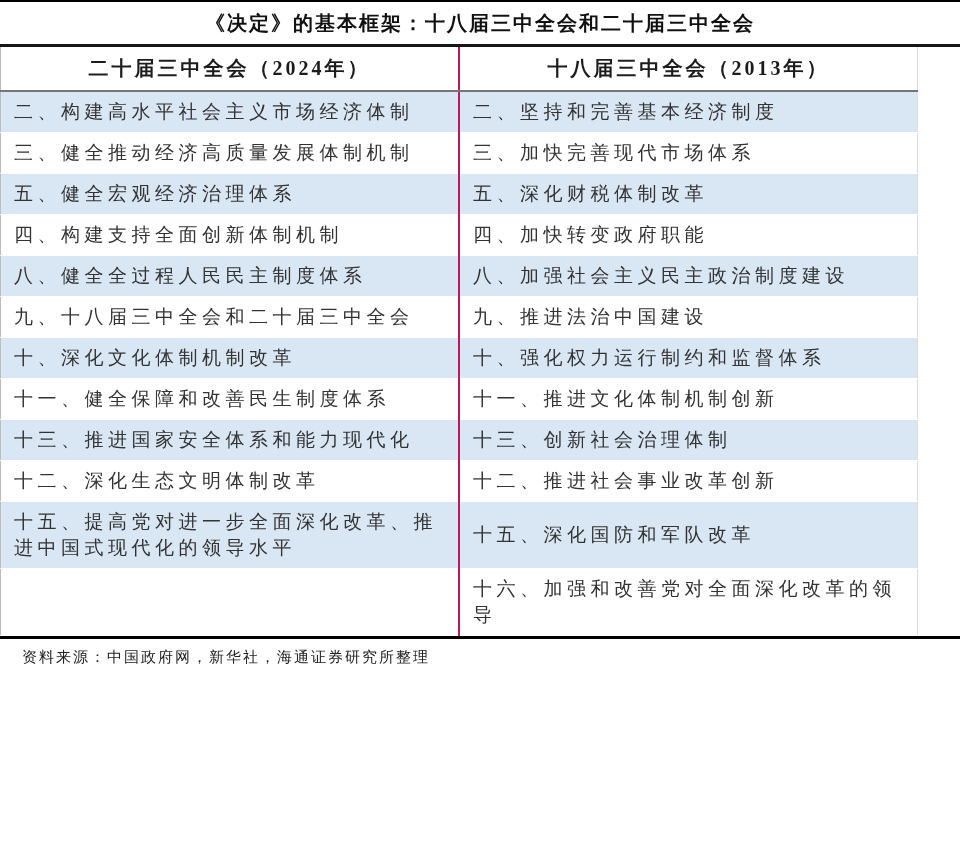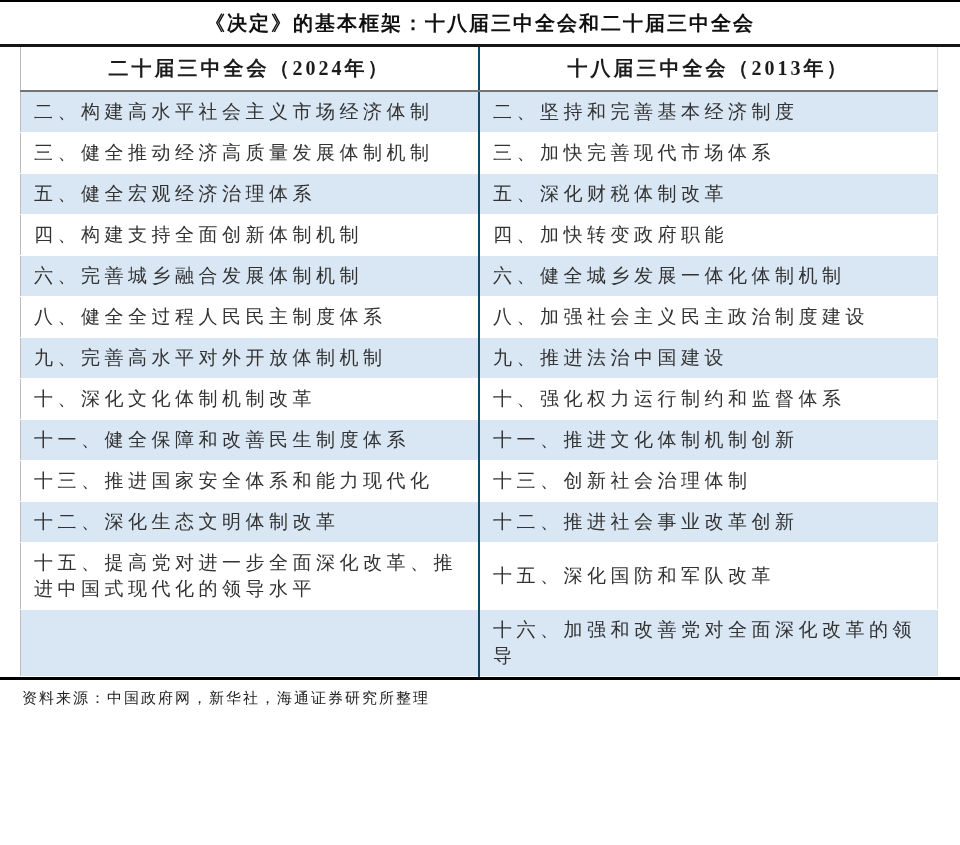"二十届三中全会（2024年）" table.framework { margin-left: 20px -> none }
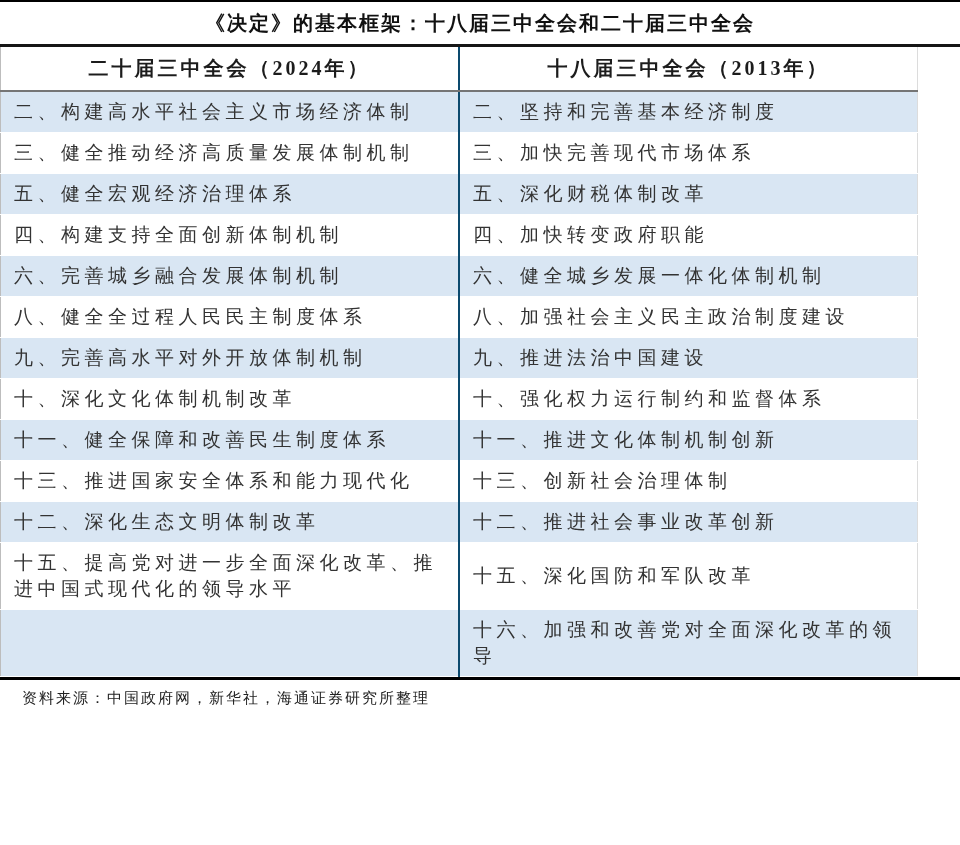"十八届三中全会（2013年）" table.framework .col-right { border-left: 2px solid #0c4a6e -> 2px solid #be185d }
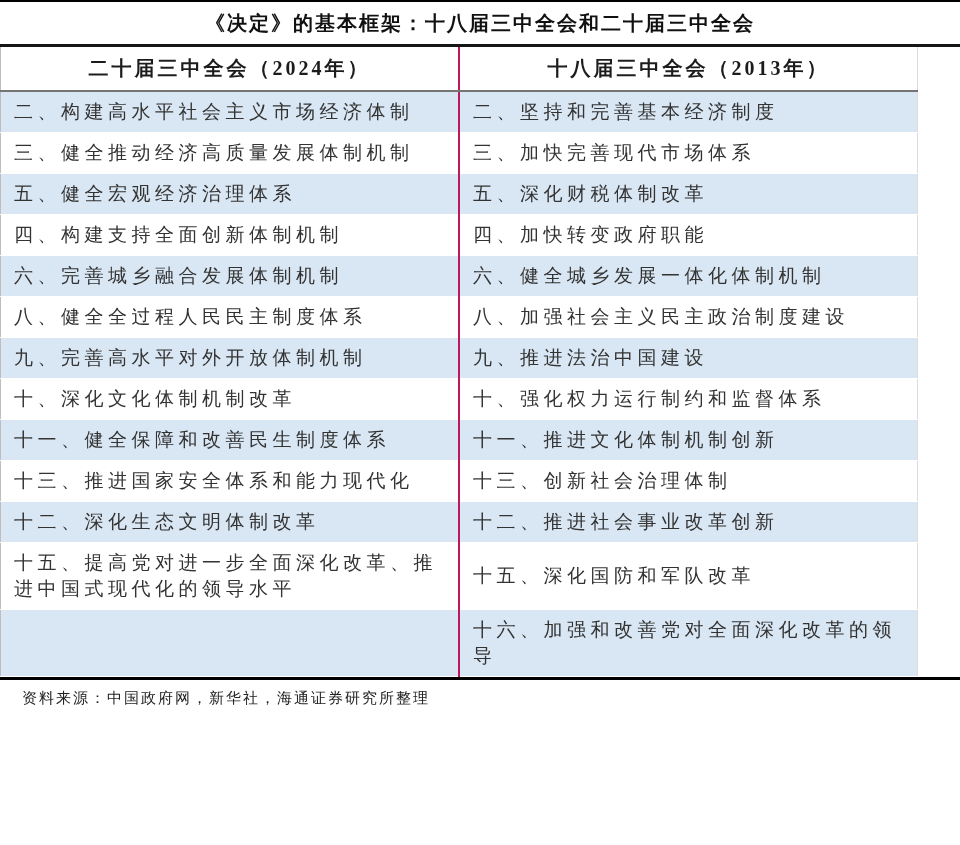"六、完善城乡融合发展体制机制" tr { html: <tr> <td>六、完善城乡融合发展体制机制</td> <td>六、健全城乡发展一体化体制机制</td> </tr> -> none }
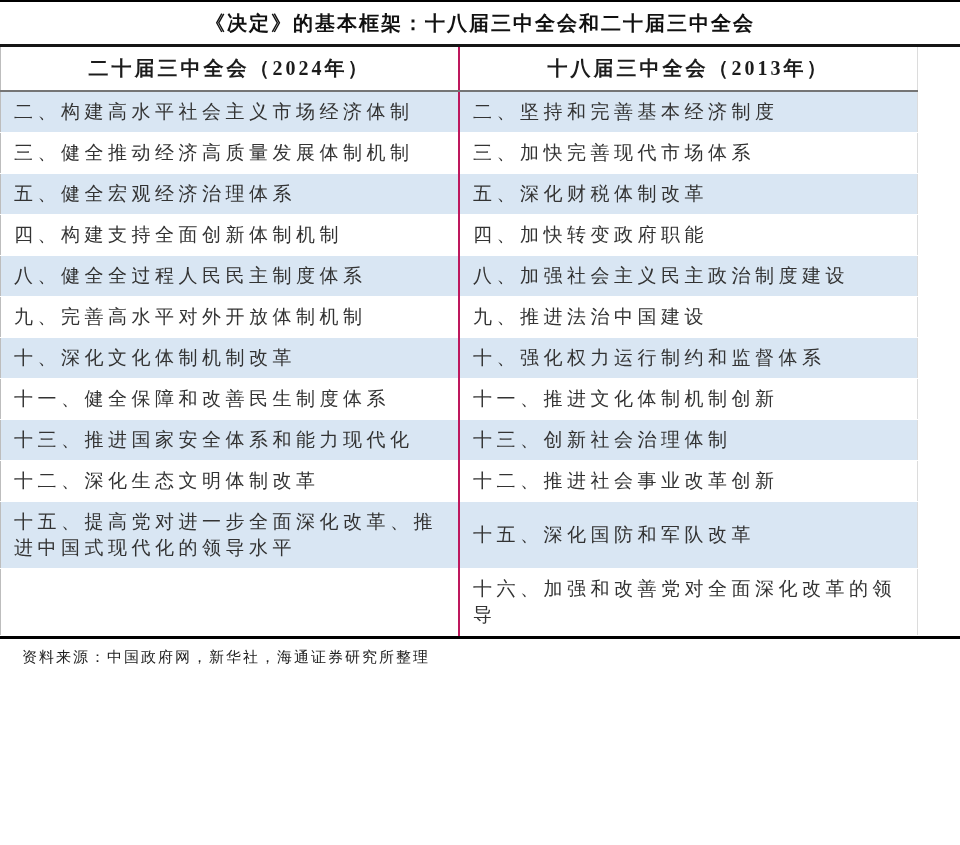"九、完善高水平对外开放体制机制" td.col-left { text: 完善高水平对外开放体制机制 -> 十八届三中全会和二十届三中全会 }
